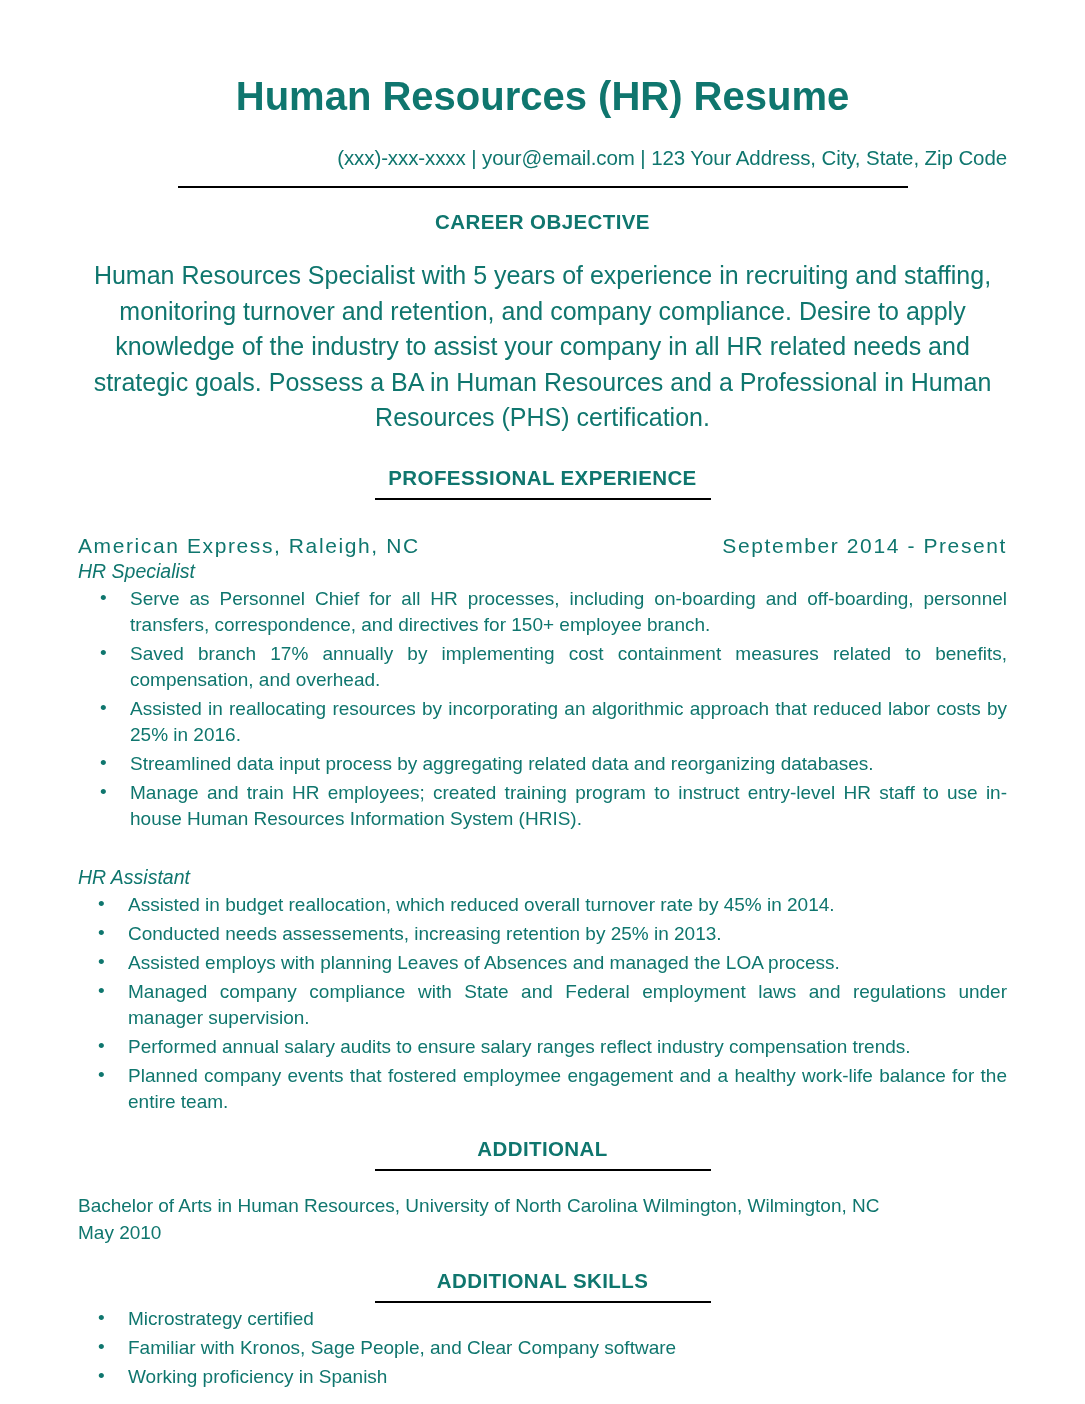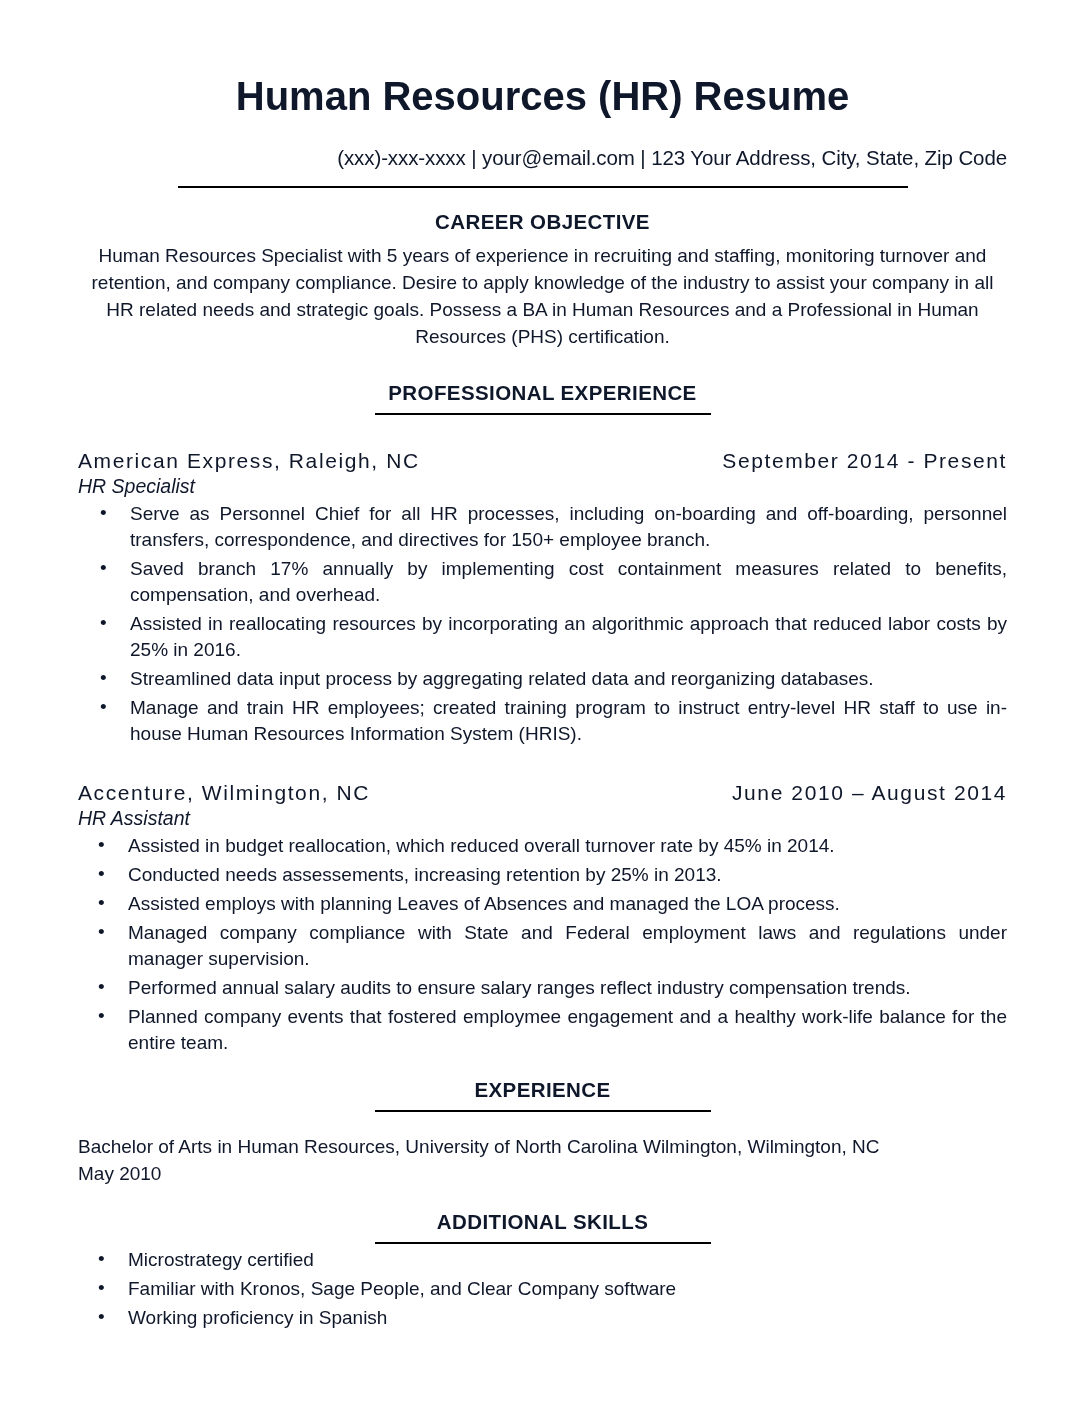"Human Resources (HR) Resume" .page { color: #0f172a -> #0f766e }
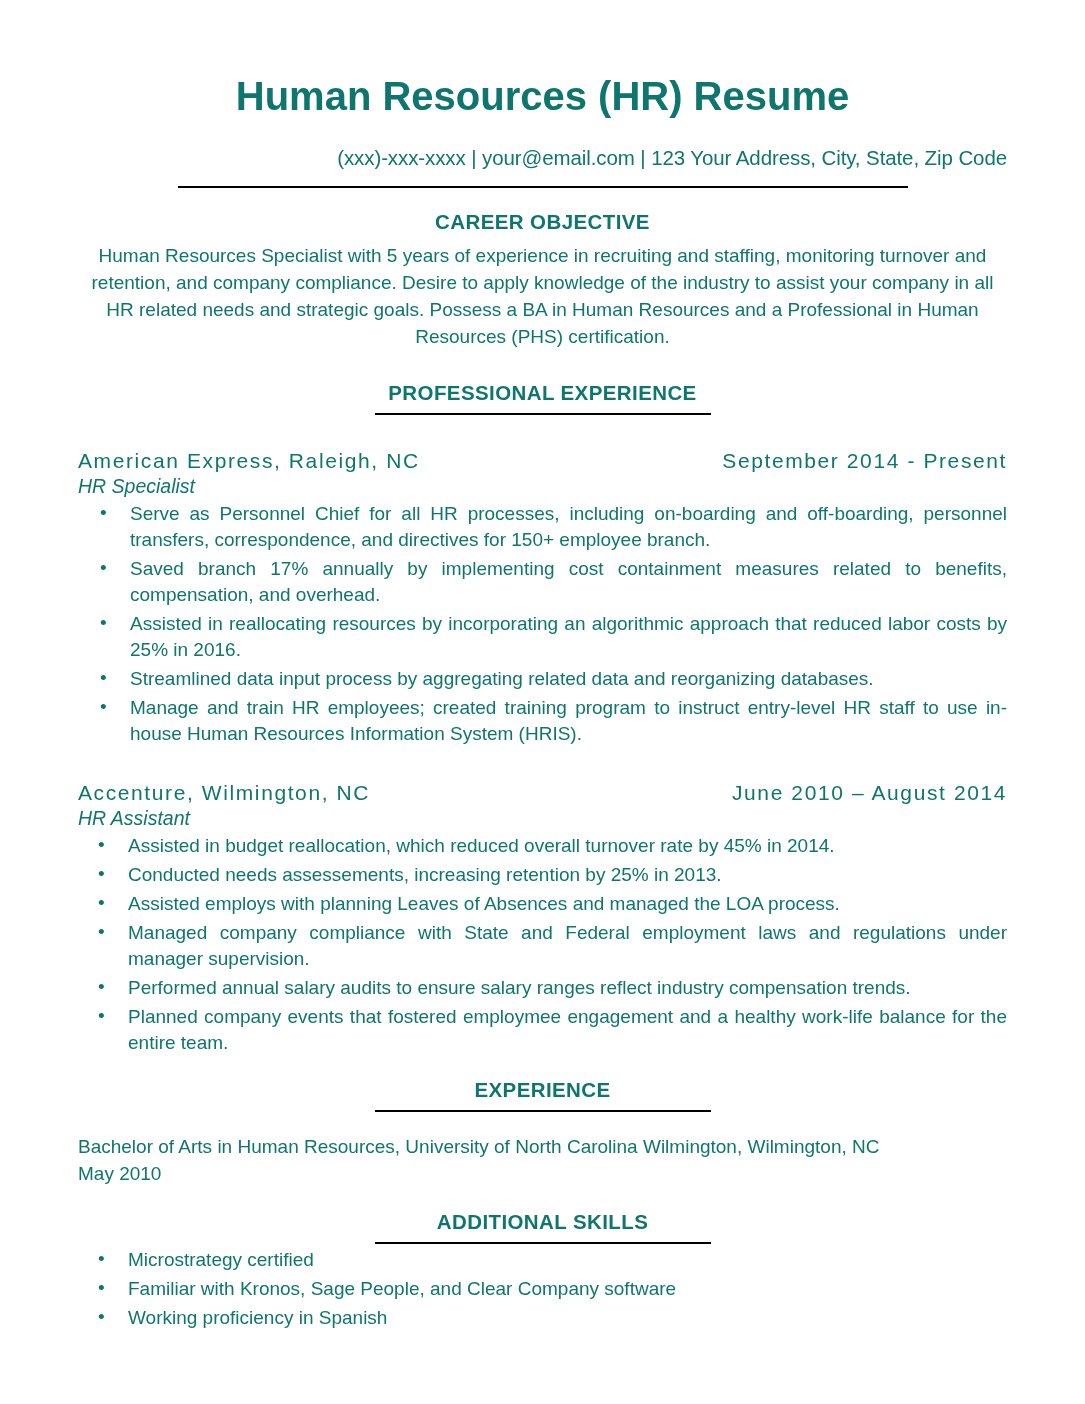"Human Resources Specialist with 5" .objective-text { font-size: 19px -> 25px; margin-top: 9px -> 24px }
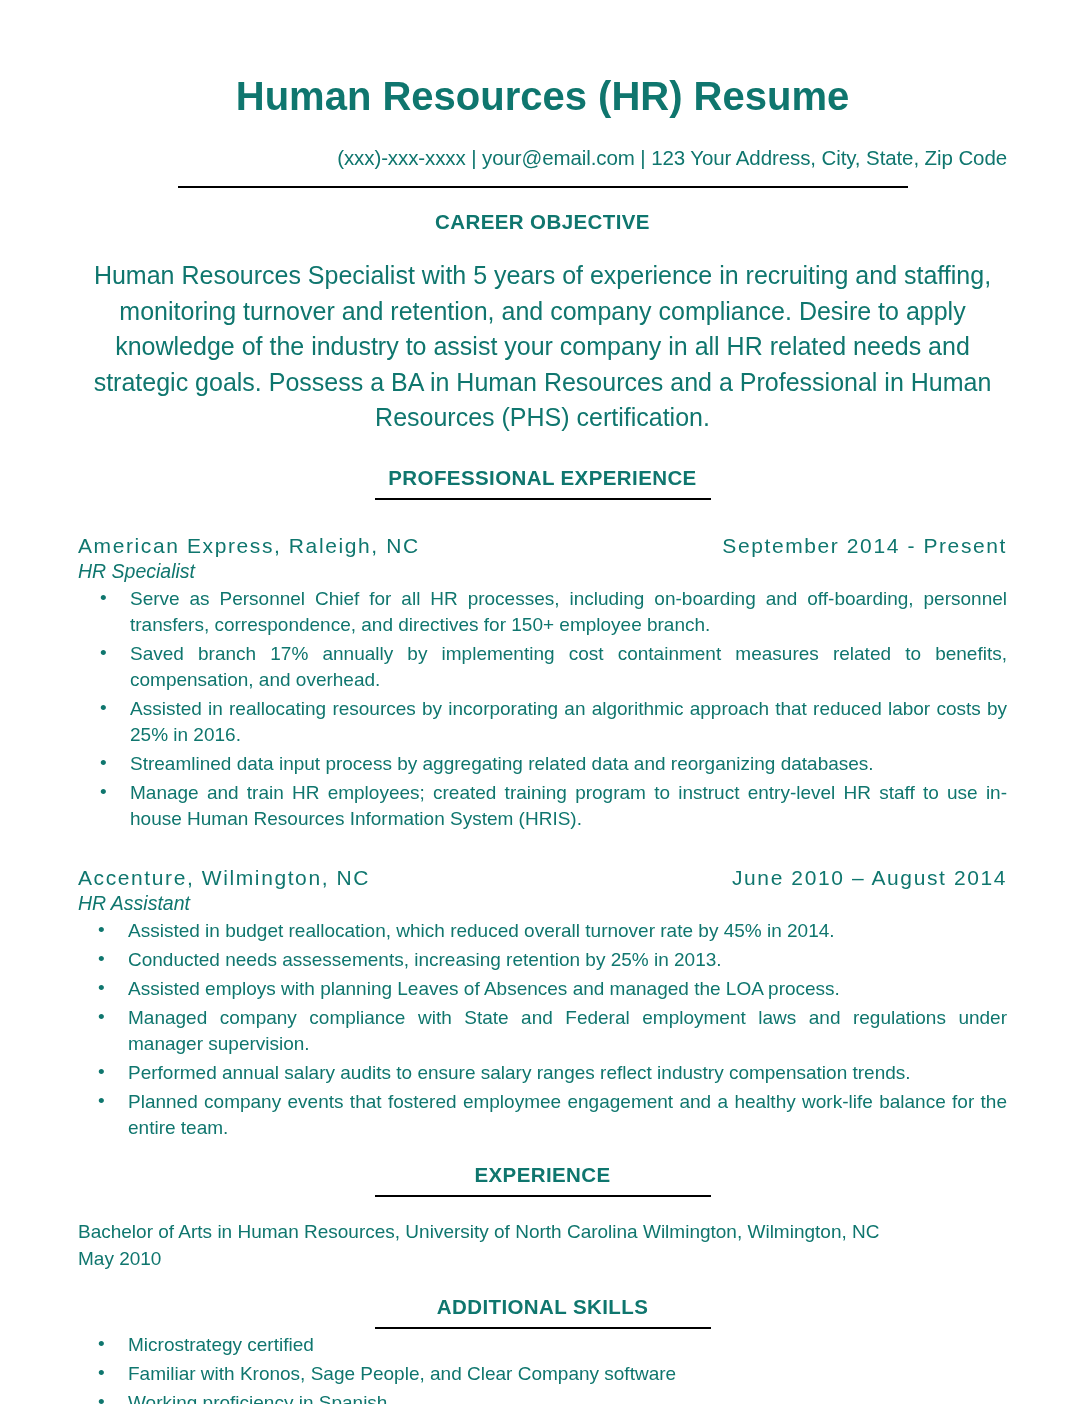"Accenture, Wilmington, NC" div.job-row { html: <div> <span>Accenture, Wilmington, NC</span> <span>June 2010 – August 2014</span> </div> -> none }
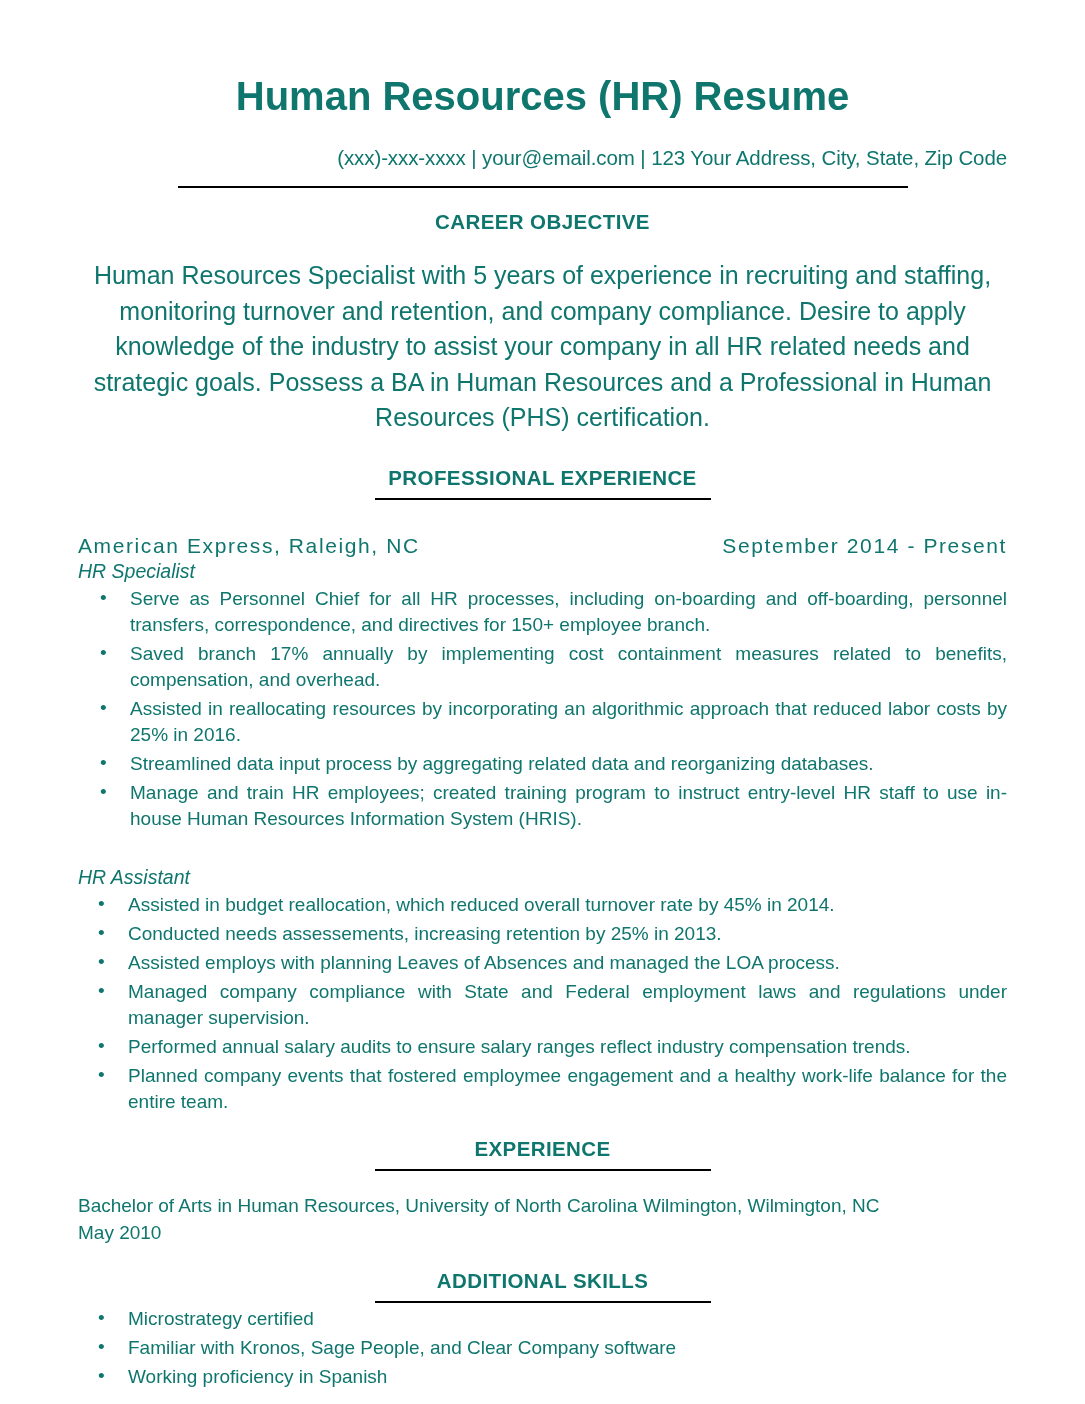"EXPERIENCE" div.section-heading { text: EXPERIENCE -> ADDITIONAL }
